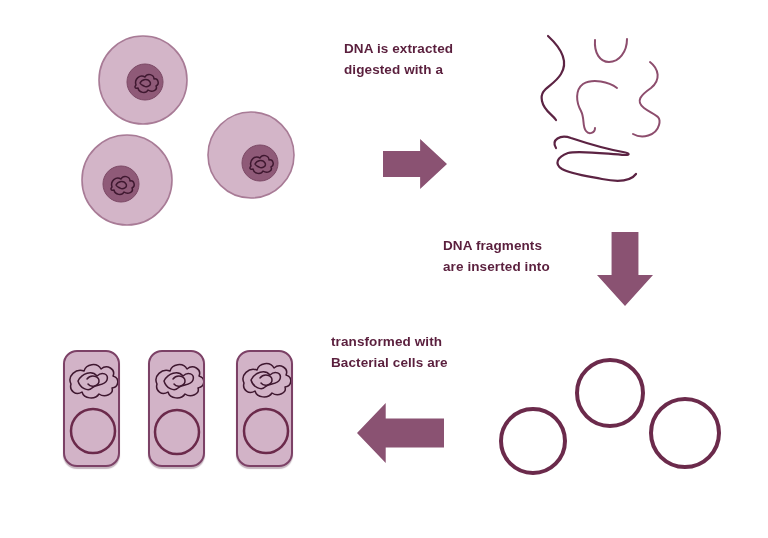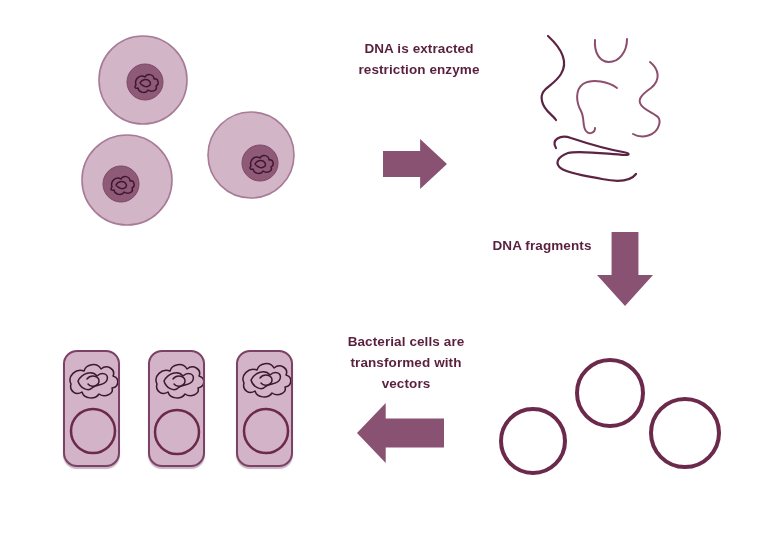"DNA is extracted" .caption { text-align: center -> left }
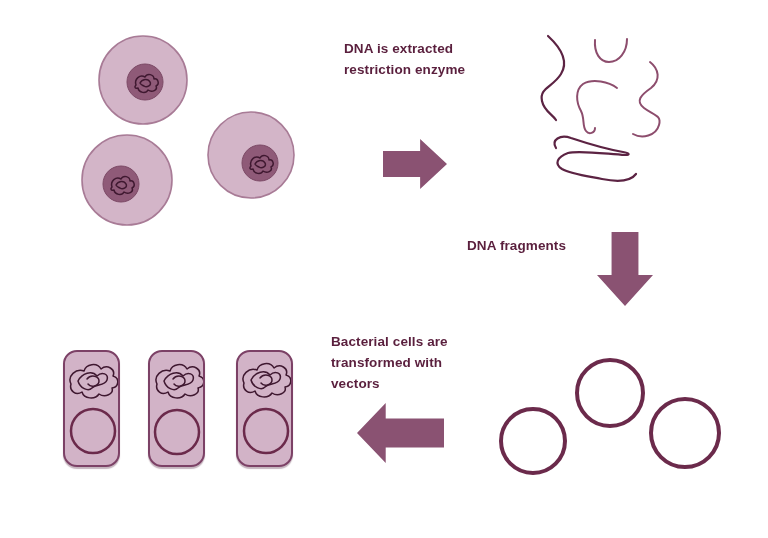"digested with a" div { html: none -> <div>digested with a</div> }
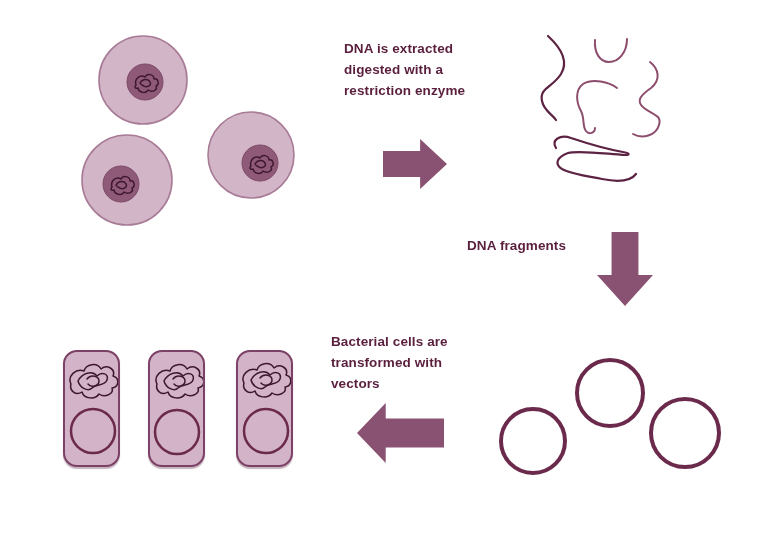"restriction enzyme" div { html: <div>restriction enzyme</div> -> none }
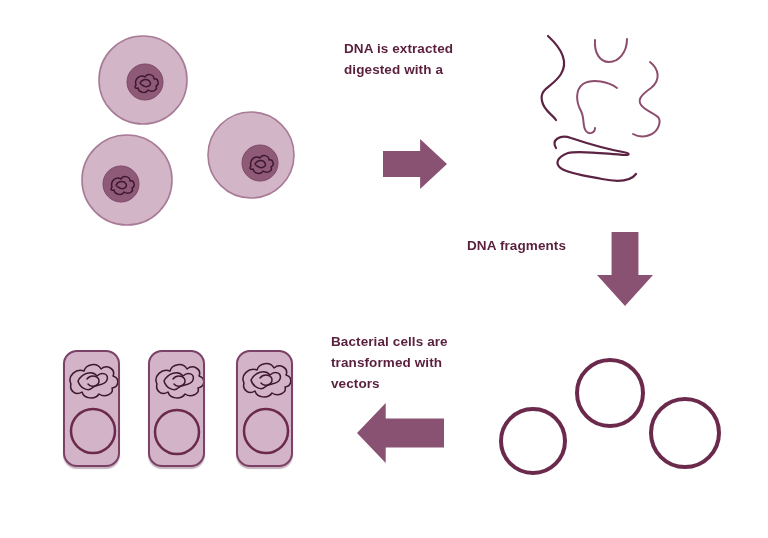"DNA fragments" div.caption { left: 467px -> 443px }
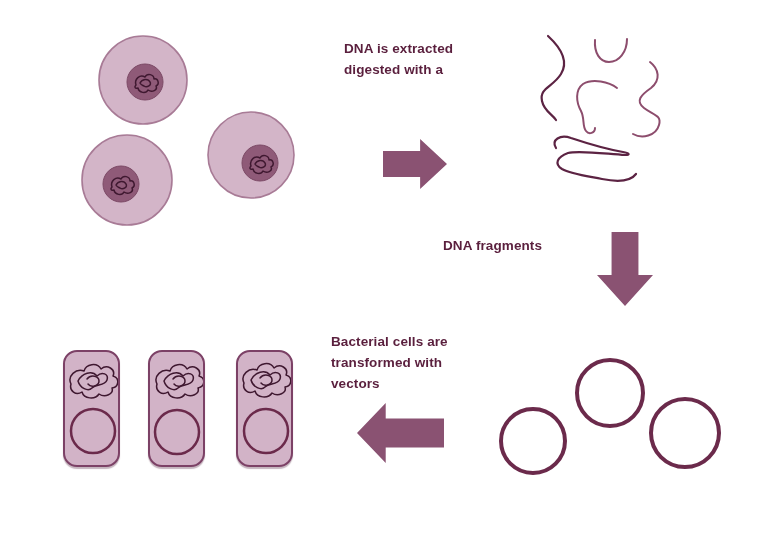"are inserted into" div { html: none -> <div>are inserted into</div> }
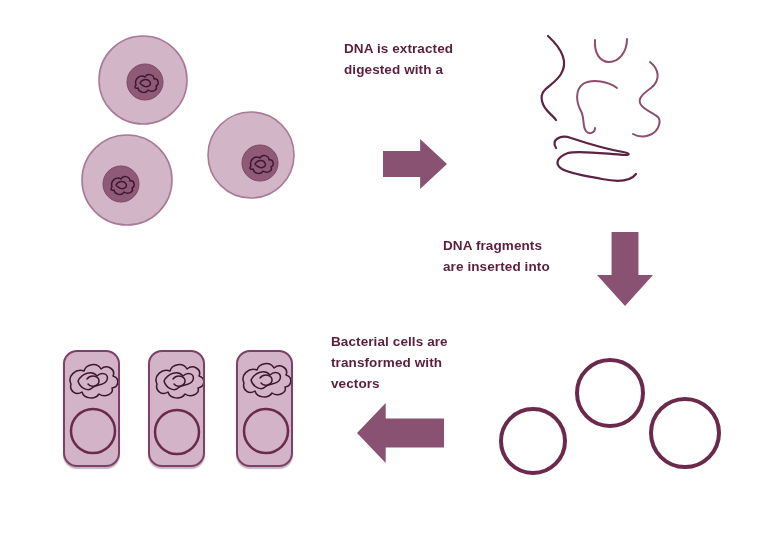"Bacterial cells are" div { order: before "transformed with" -> after "transformed with" }
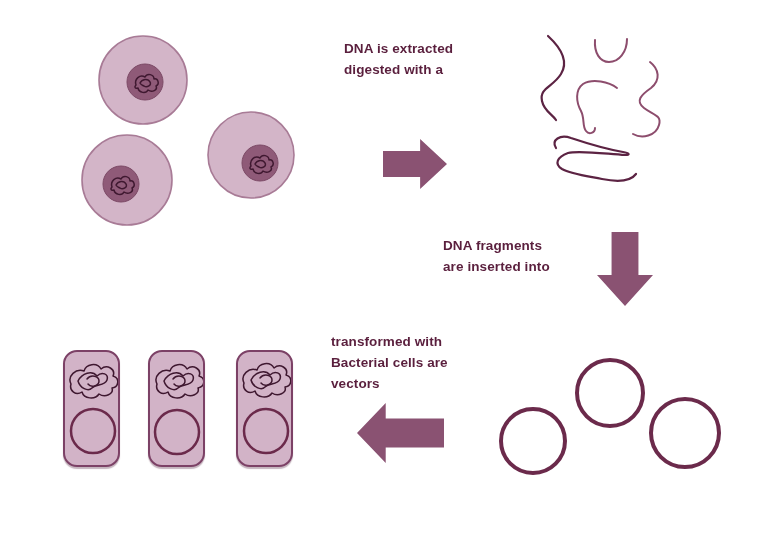"vectors" div { html: <div>vectors</div> -> none }
